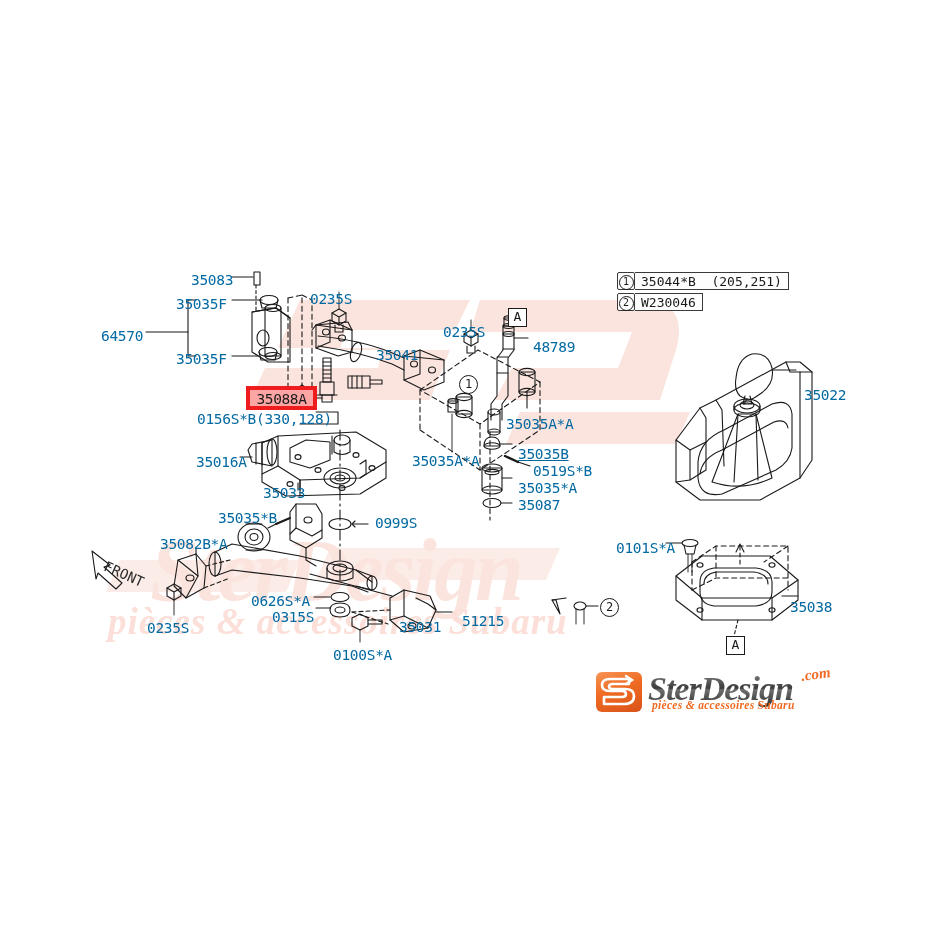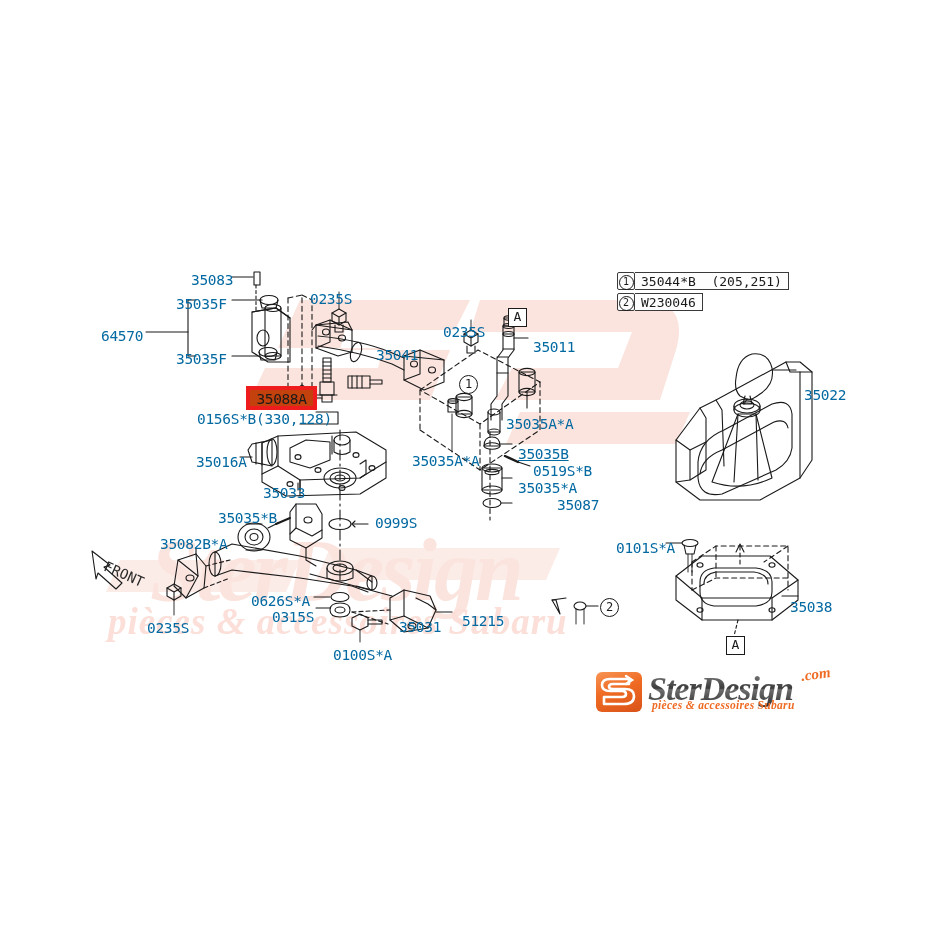"35011" div.lbl { text: 35011 -> 48789 }
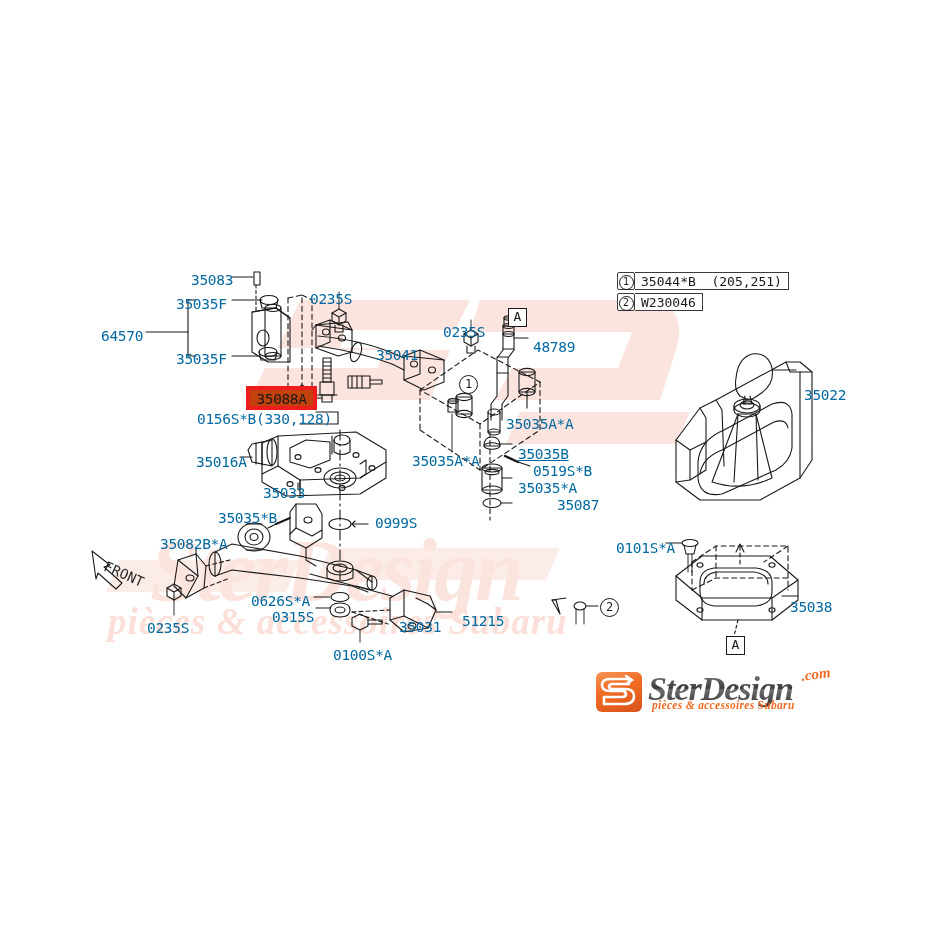"35088A" #highlight-35088a { background: #c2410c -> #fca5a5 }
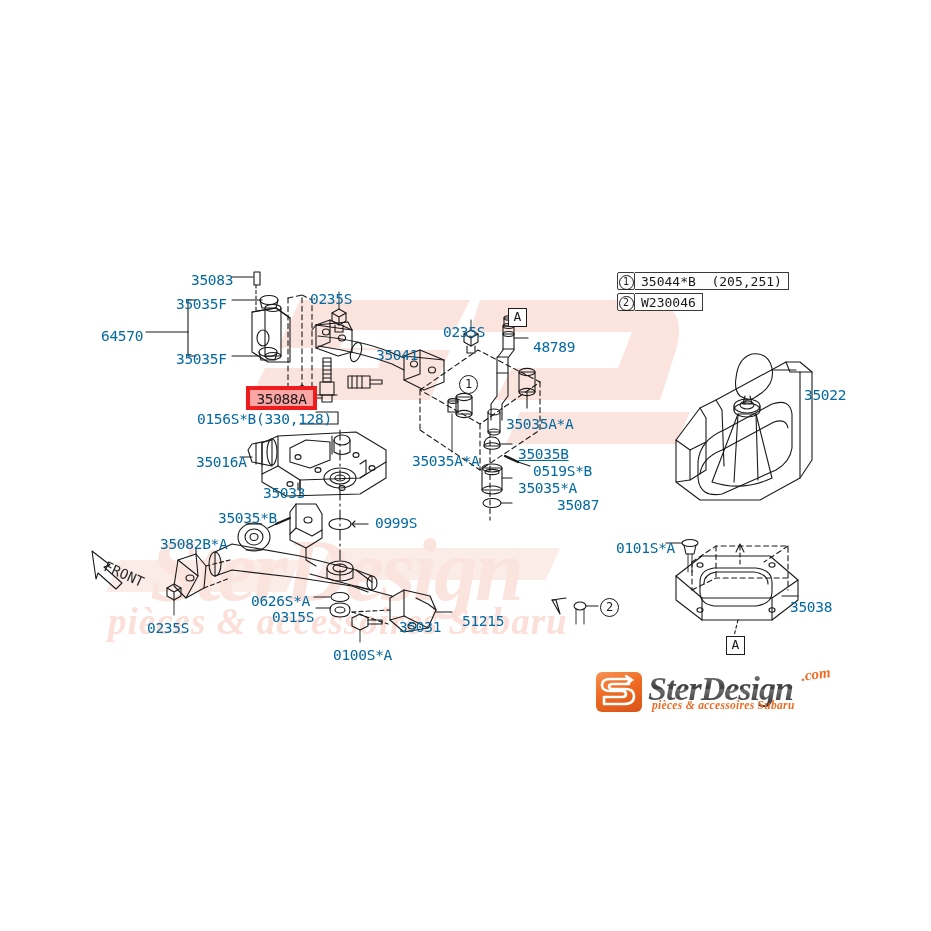"35087" div.lbl { margin-left: 39px -> none }
